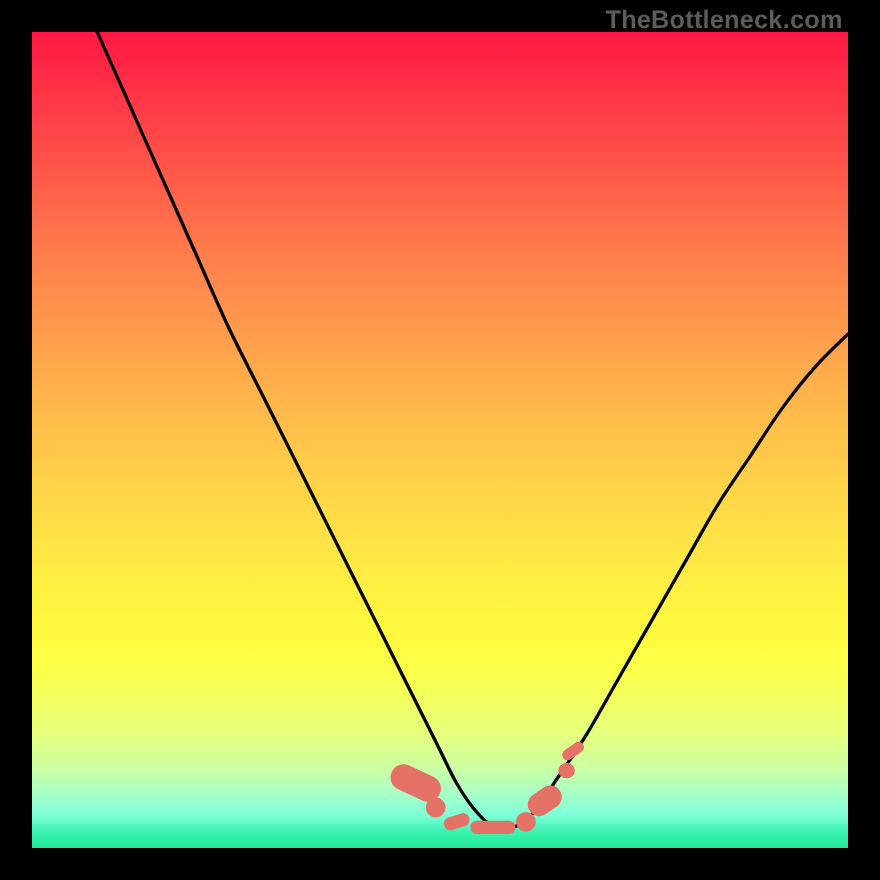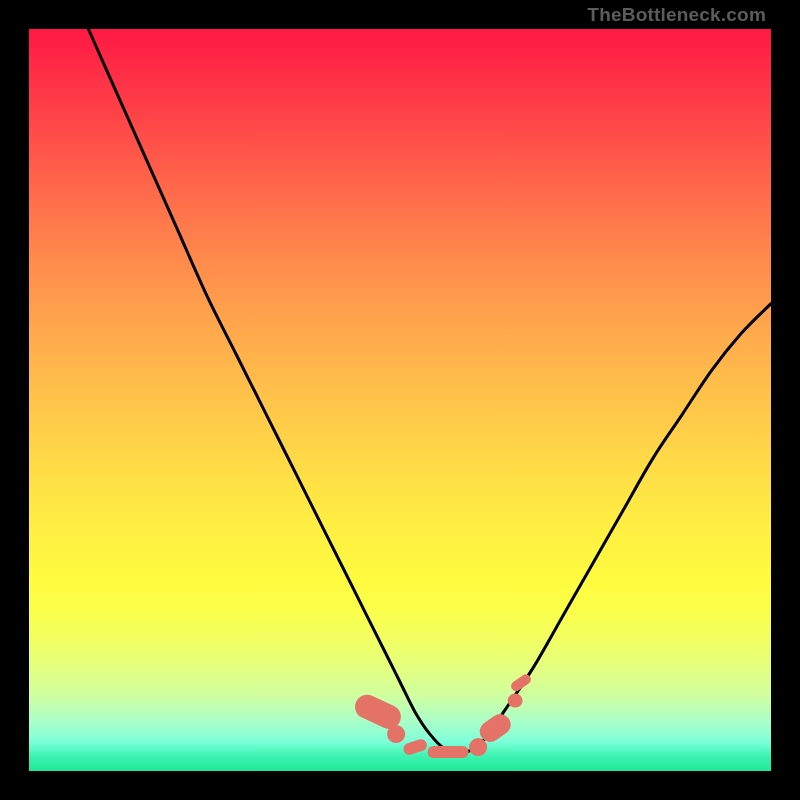"TheBottleneck.com" .watermark { font-size: 19px -> 23px }
